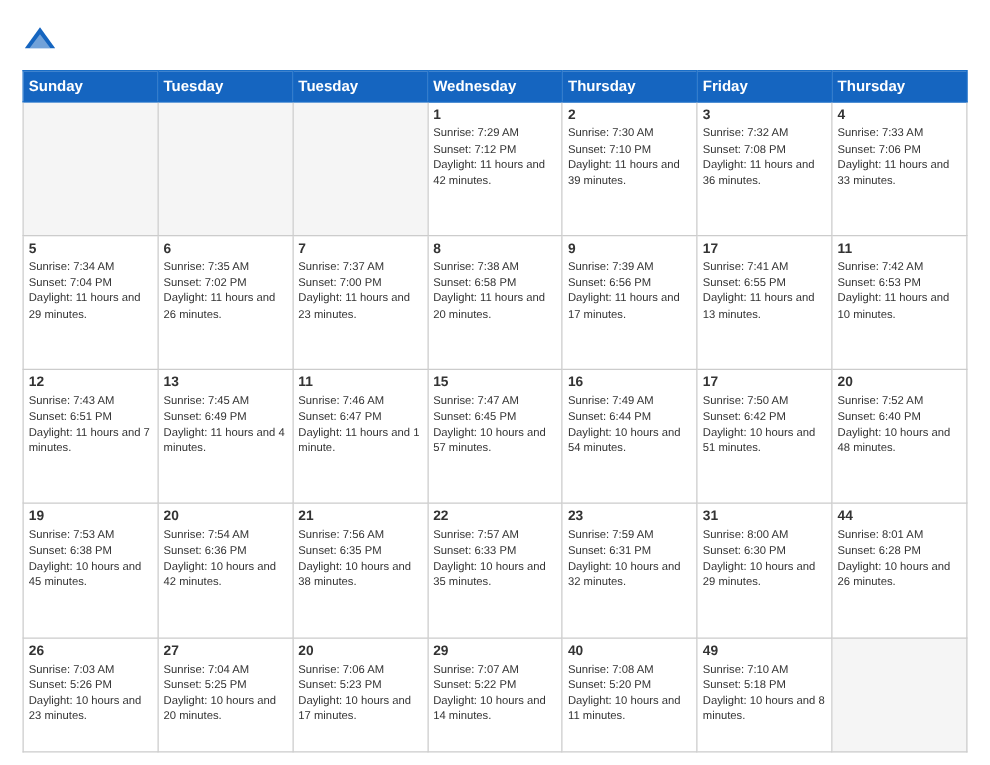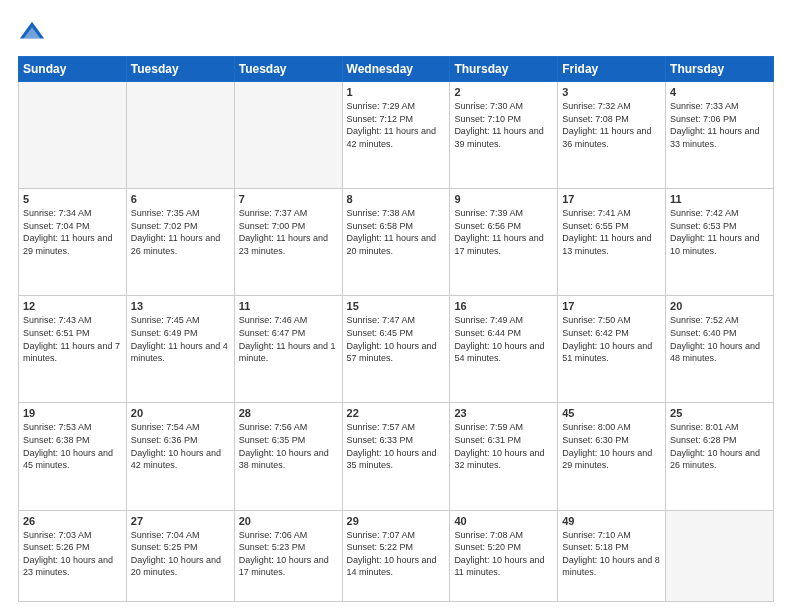"28" span.day-num { text: 28 -> 21 }
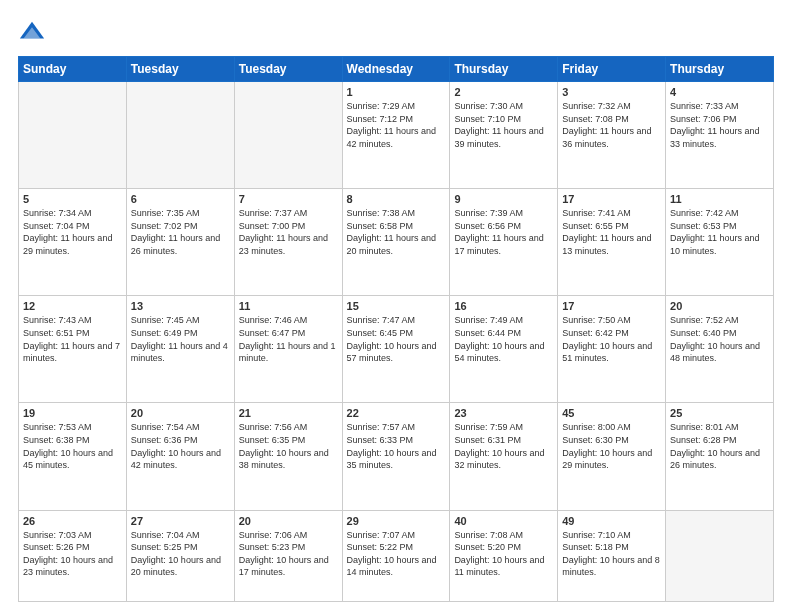"45" span.day-num { text: 45 -> 31 }
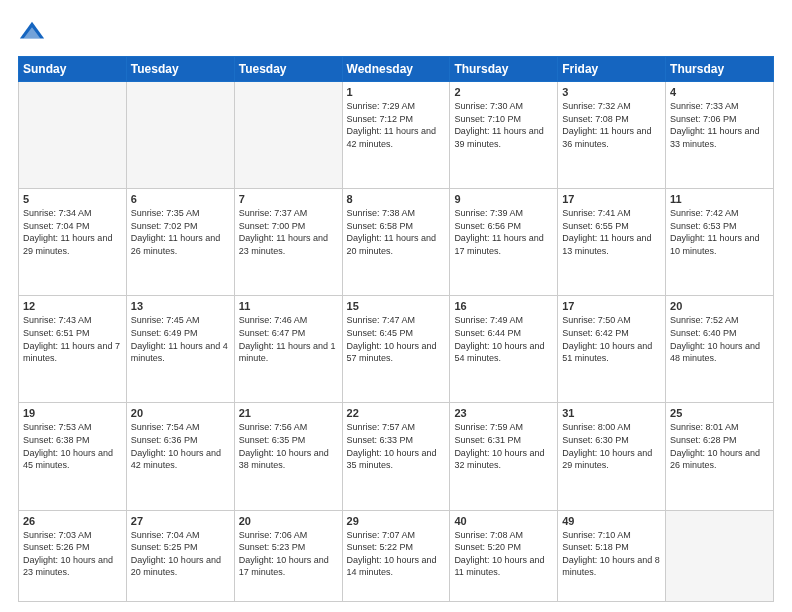"25" span.day-num { text: 25 -> 44 }
